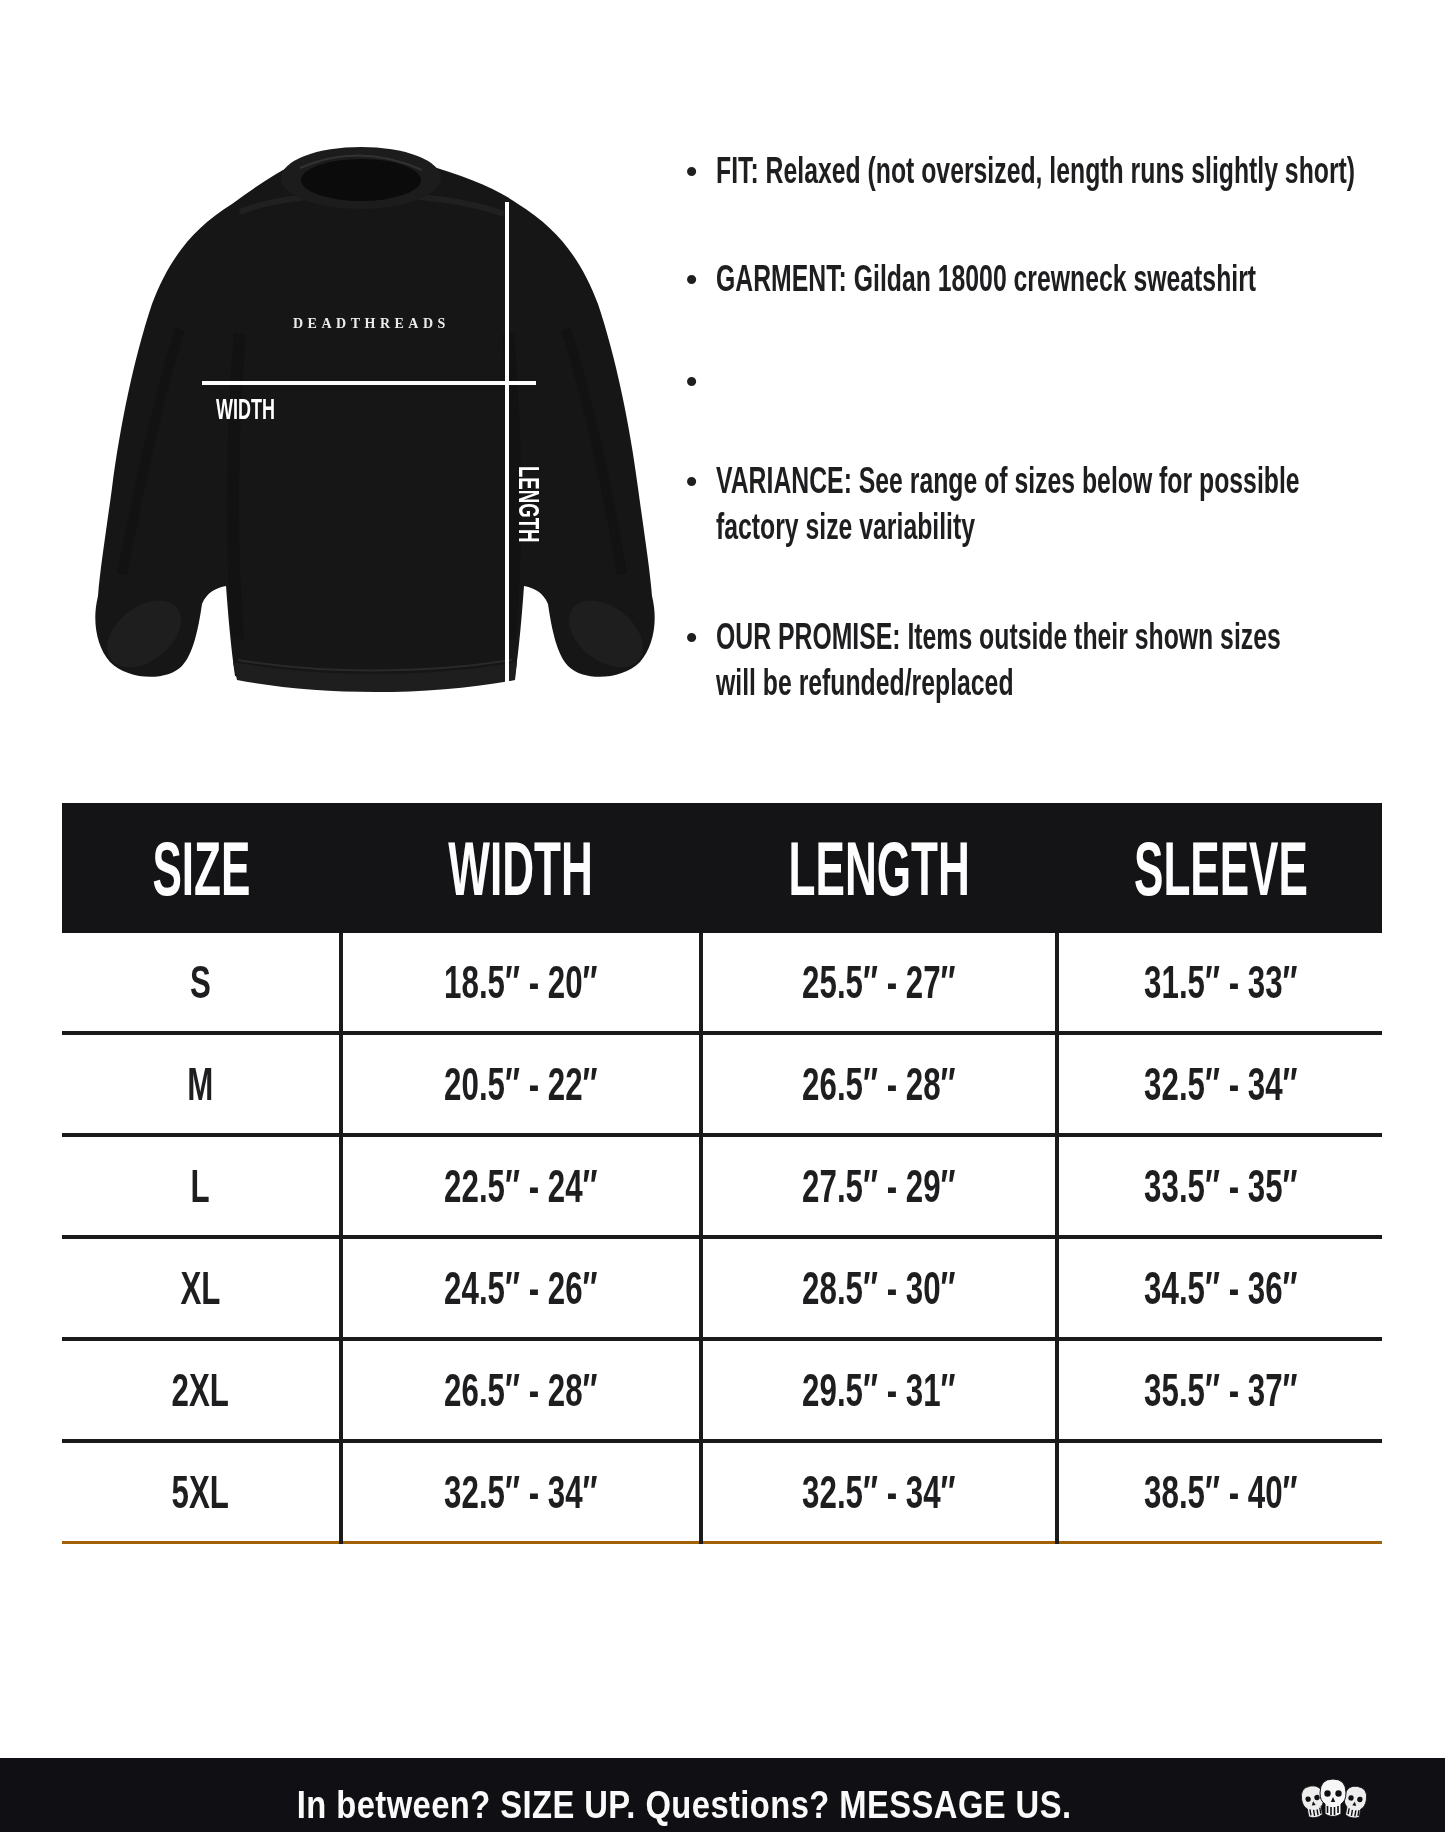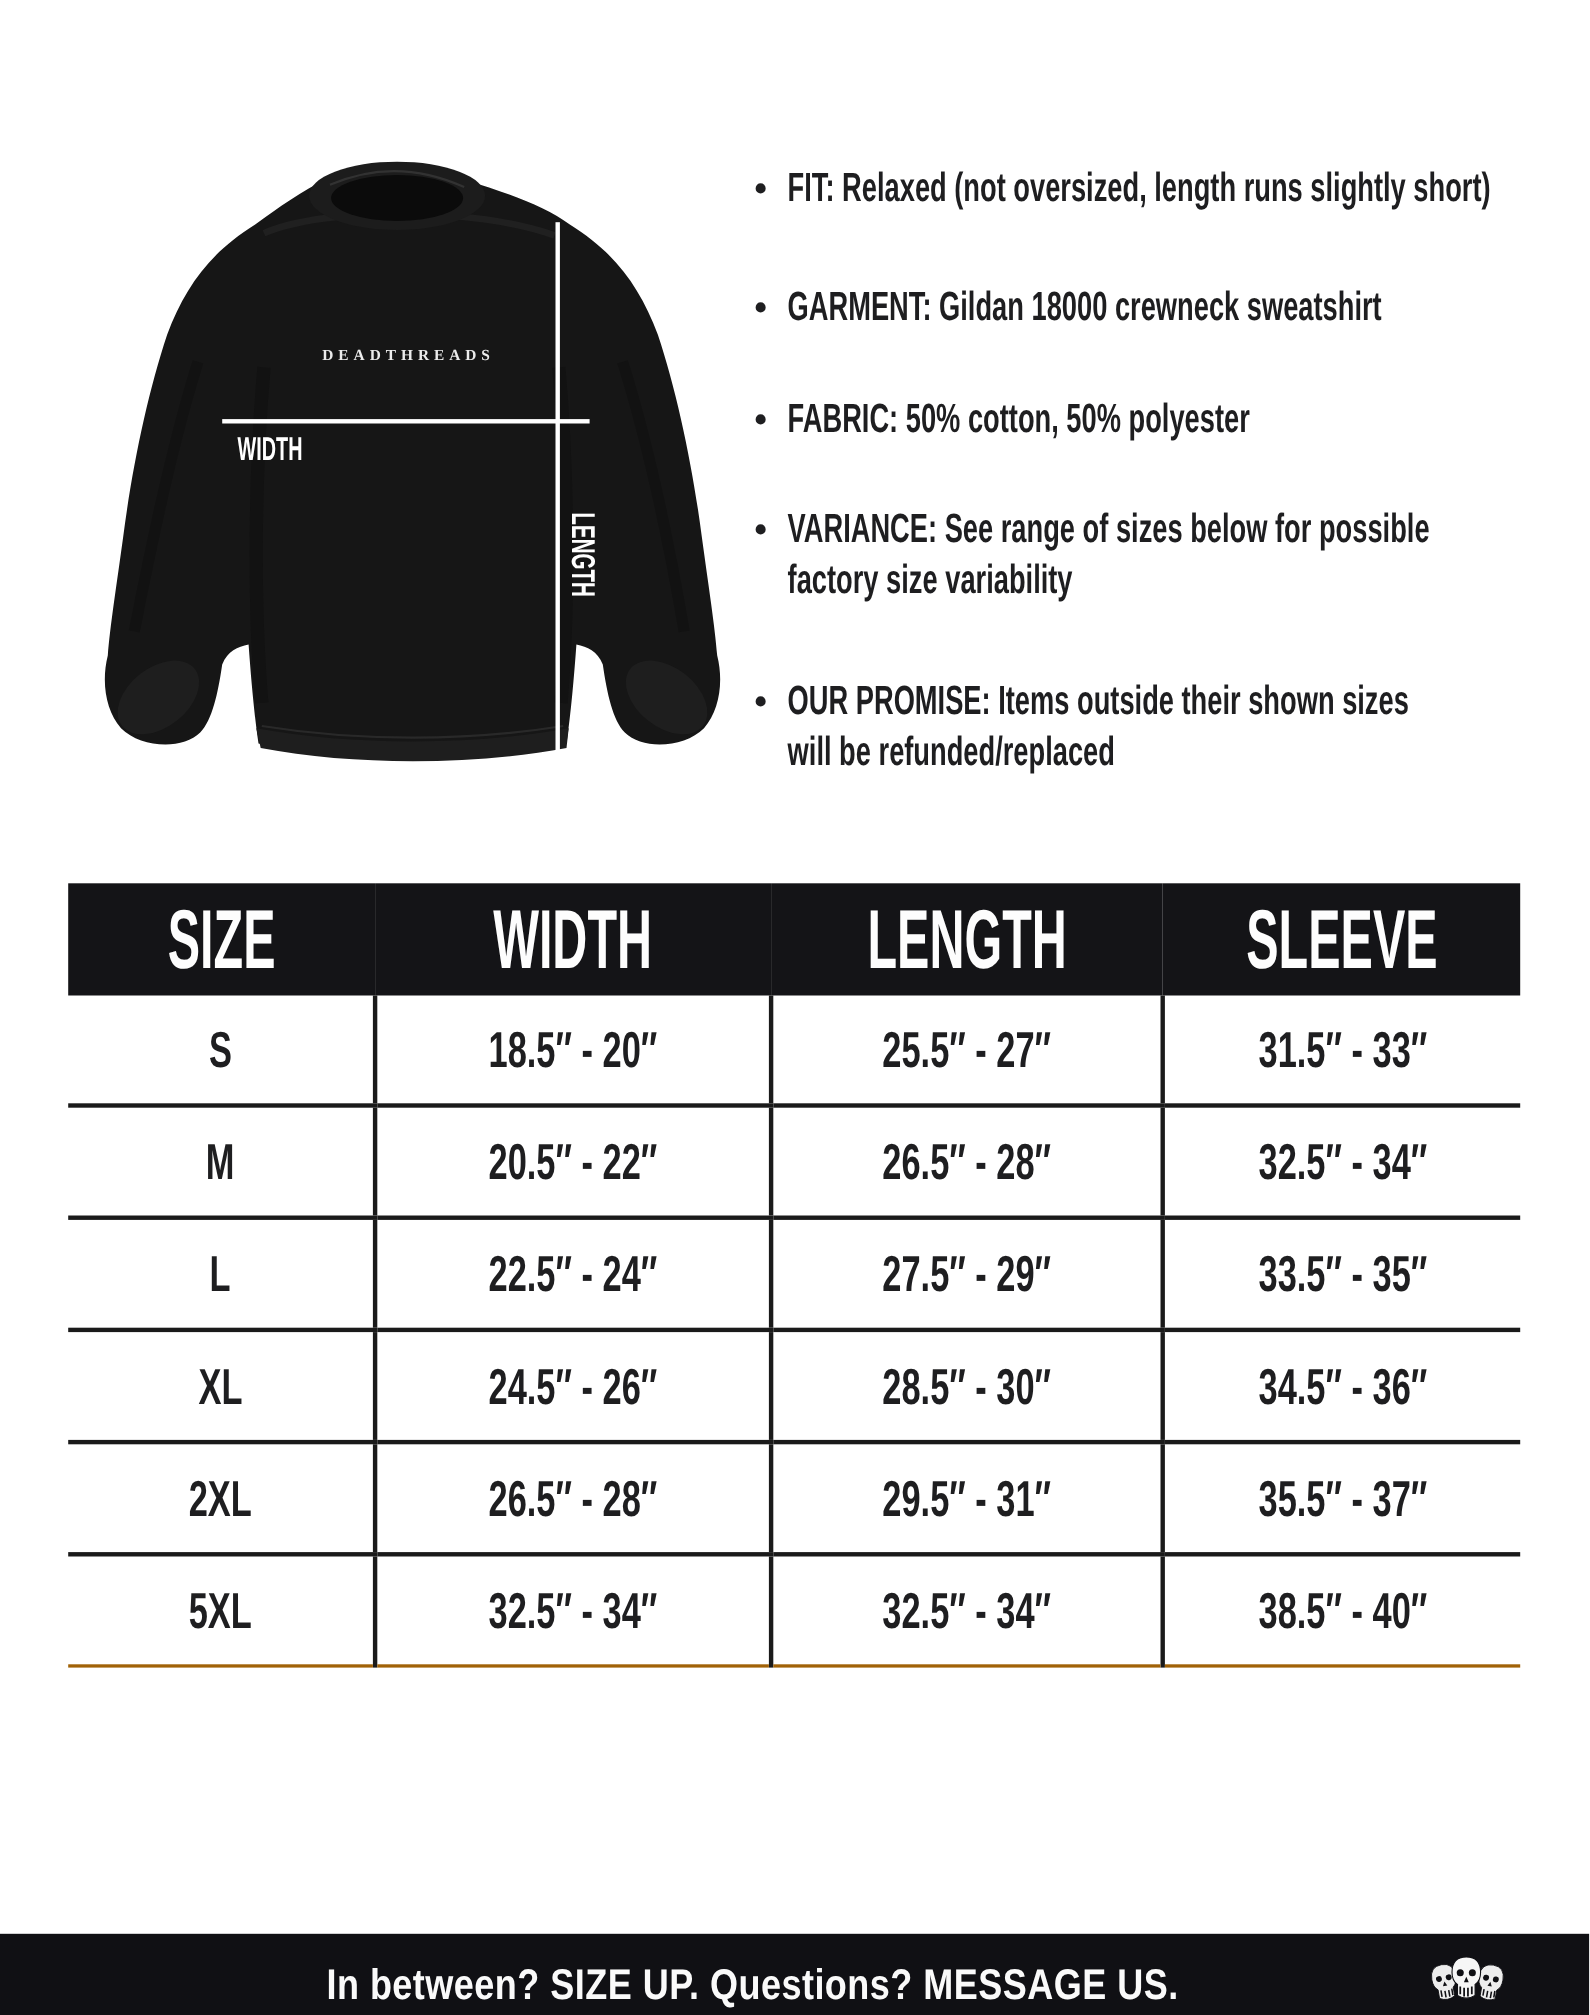"FABRIC: 50% cotton, 50% polyester" span.btext { html: <span> <span>FABRIC: 50% cotton, 50% polyester</span> </span> -> none }
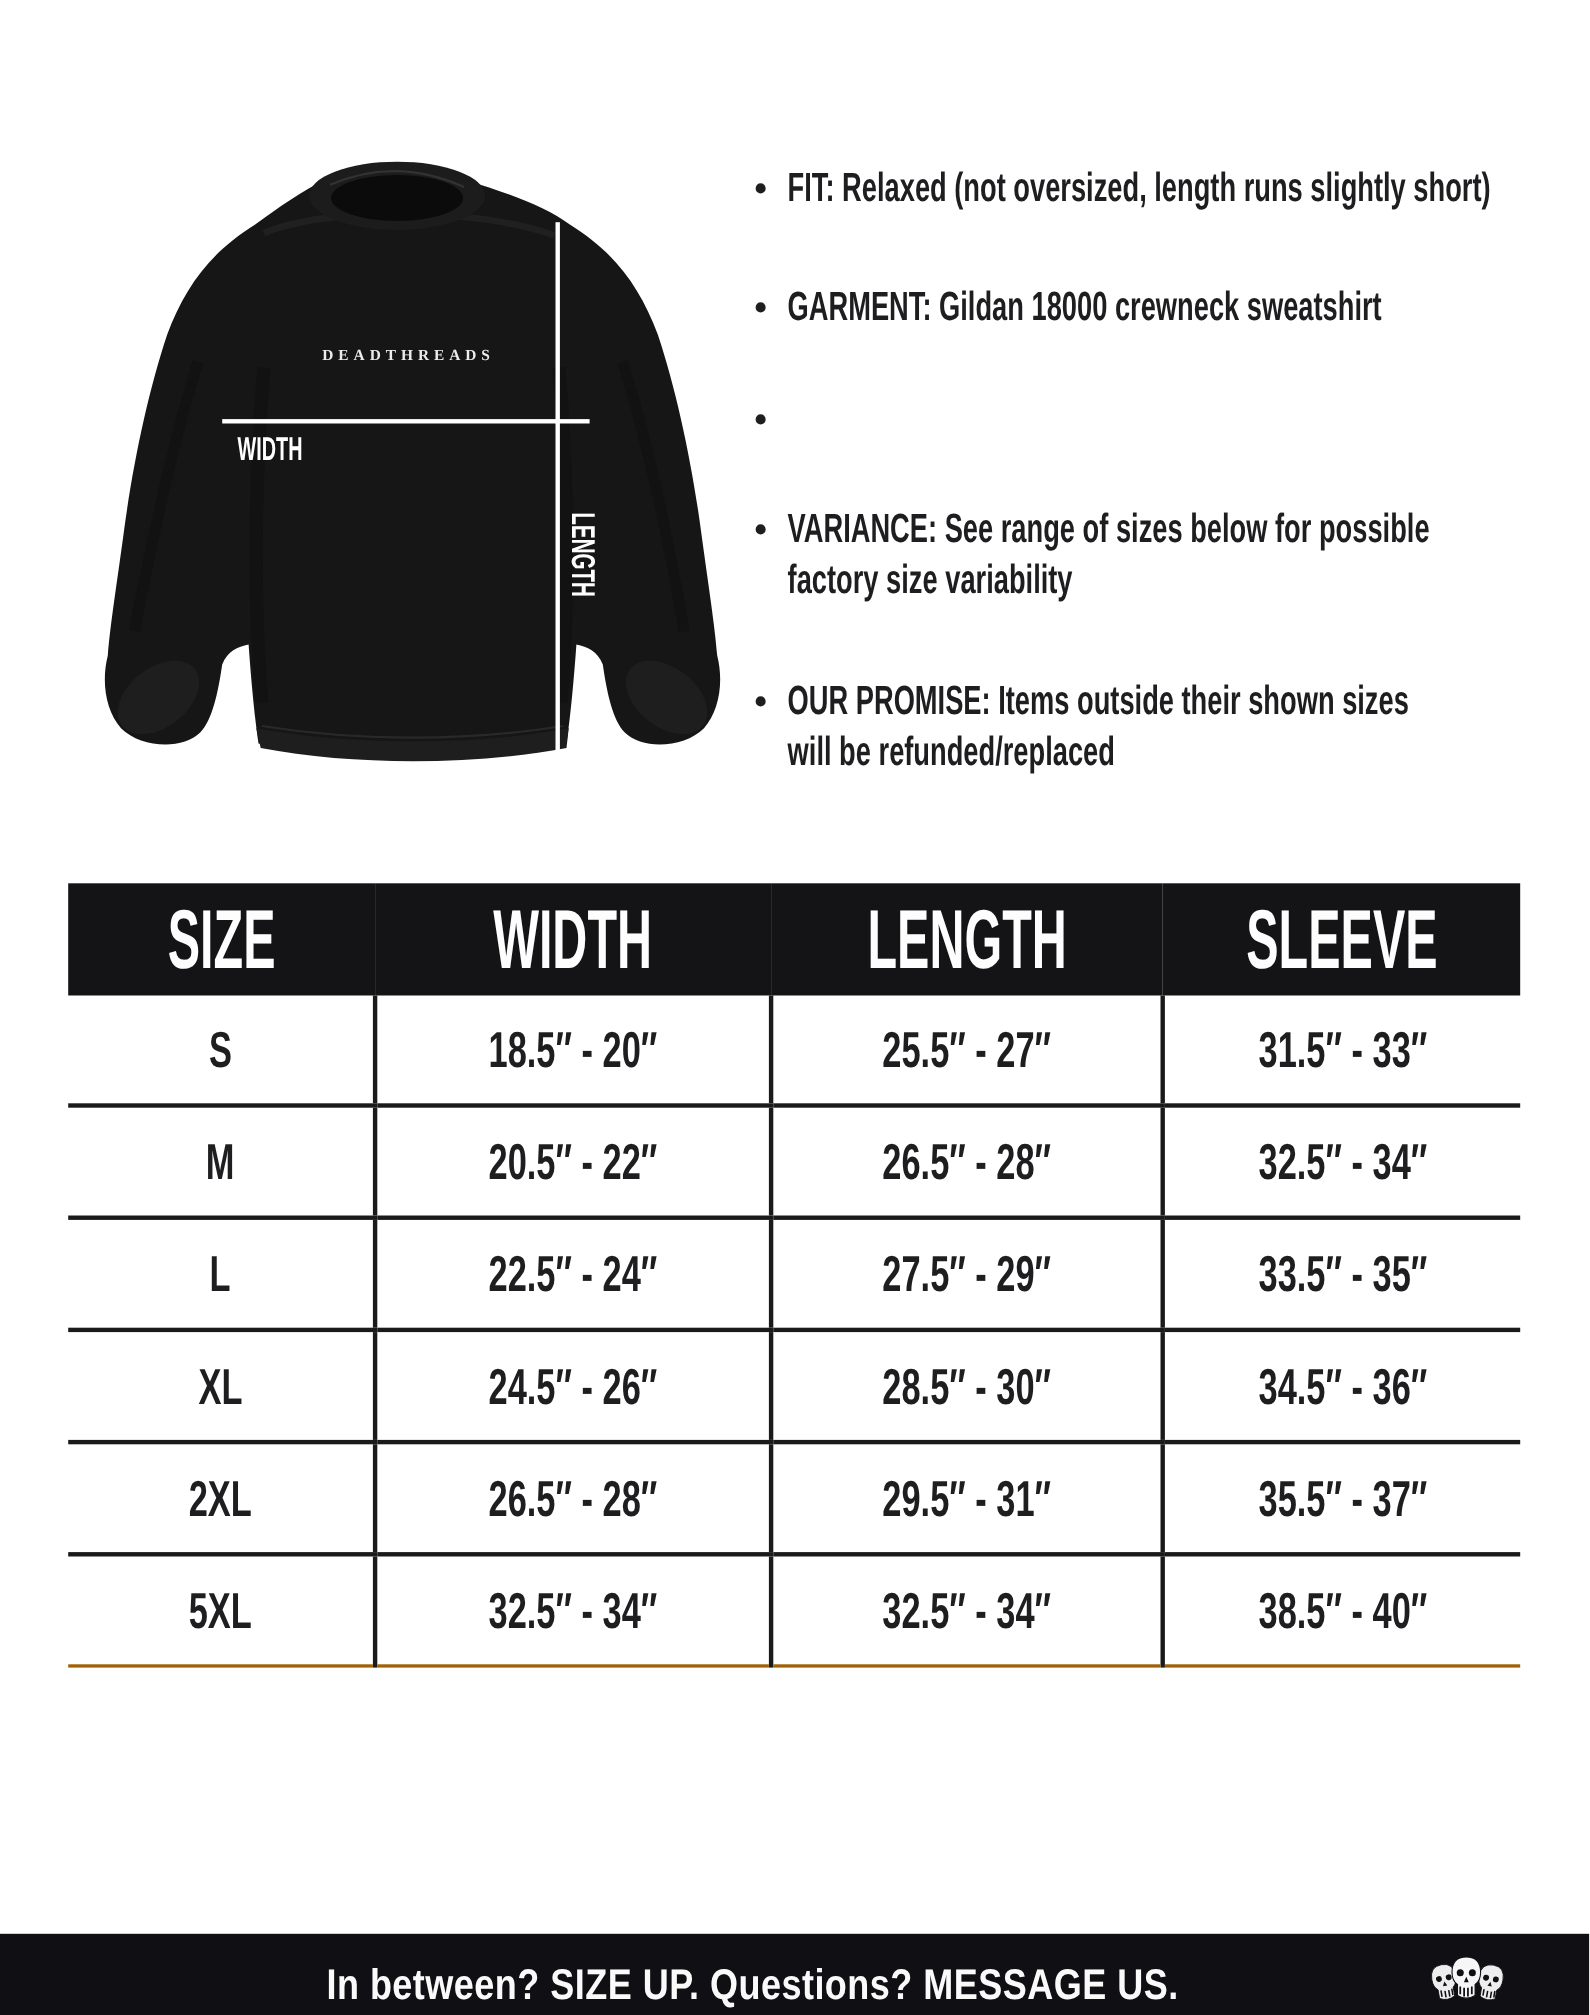"SIZE" table.size-table th { padding: 0 -> 14px }
